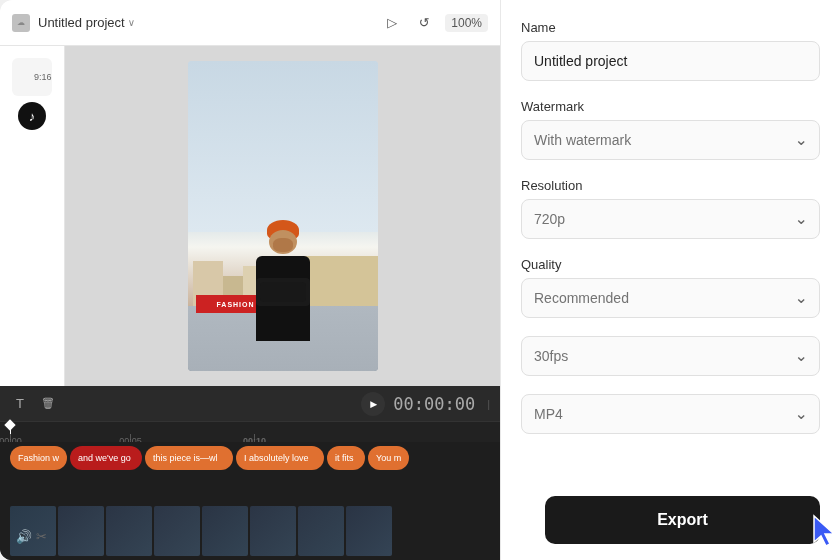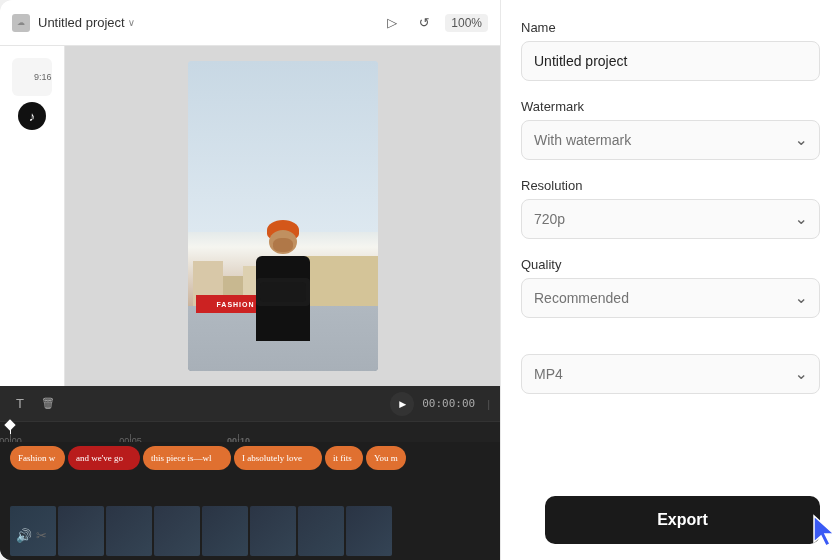"30fps" div.select-wrapper { html: none -> <div> <select> <option>30fps</option> <option>24fps</option> <option>60fps</option> </select> </div> }
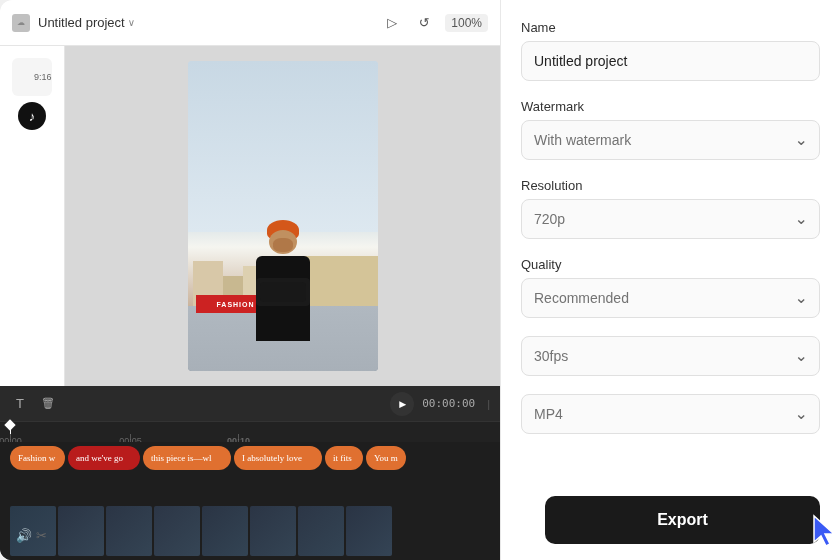"00:00:00" .timeline-time { font-size: 11px -> 17px }
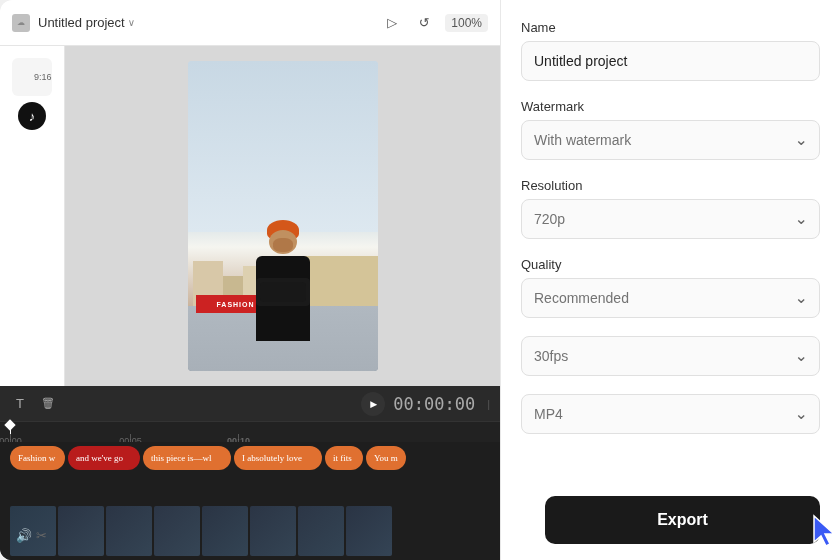"00:10" div.ruler-mark { left: 238px -> 254px }
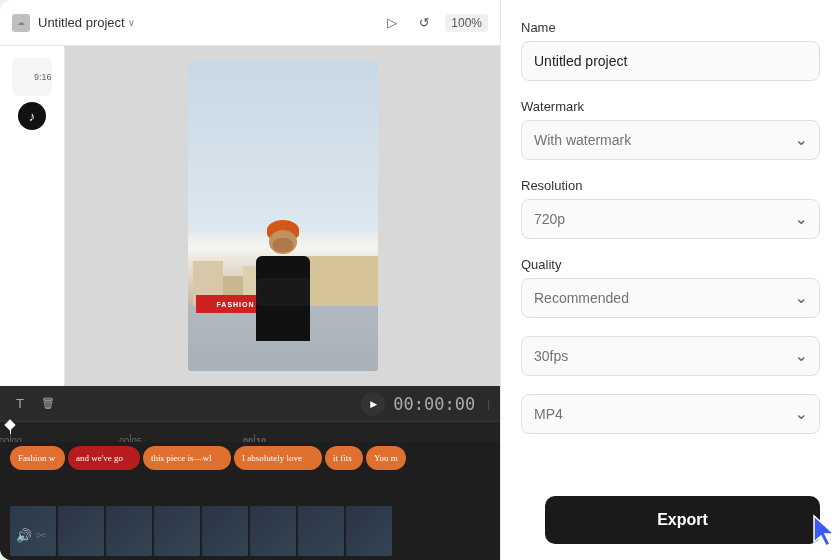"Fashion w" .timeline-tracks { font-family: Liberation Serif, serif -> none }
